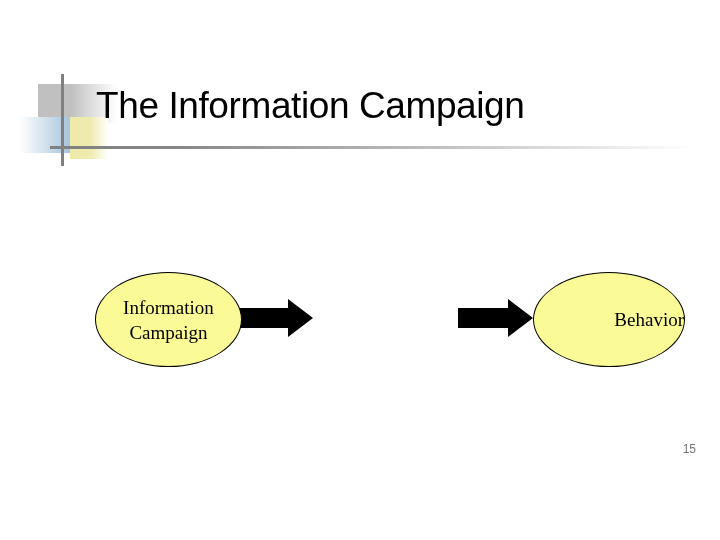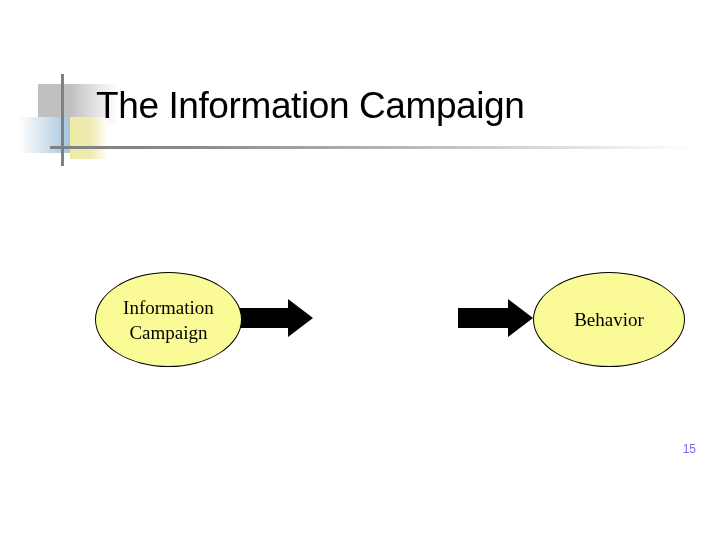"Behavior" div.node-ellipse { justify-content: none -> flex-end }
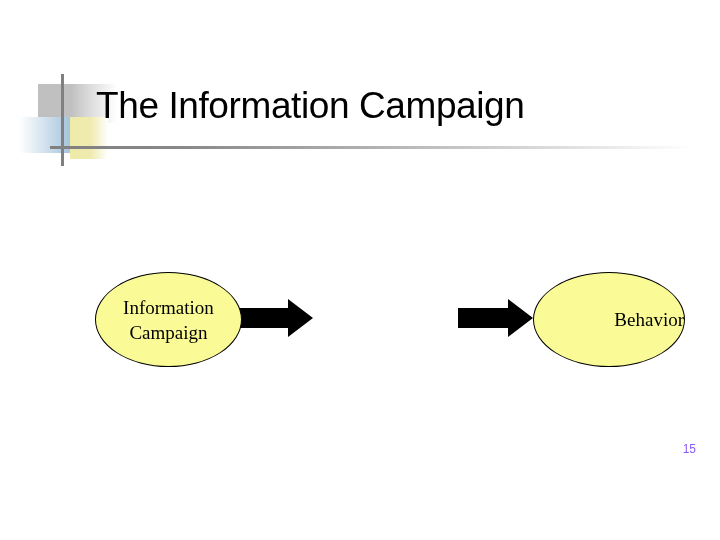"15" .page-number { color: #8b5cf6 -> #737373 }
